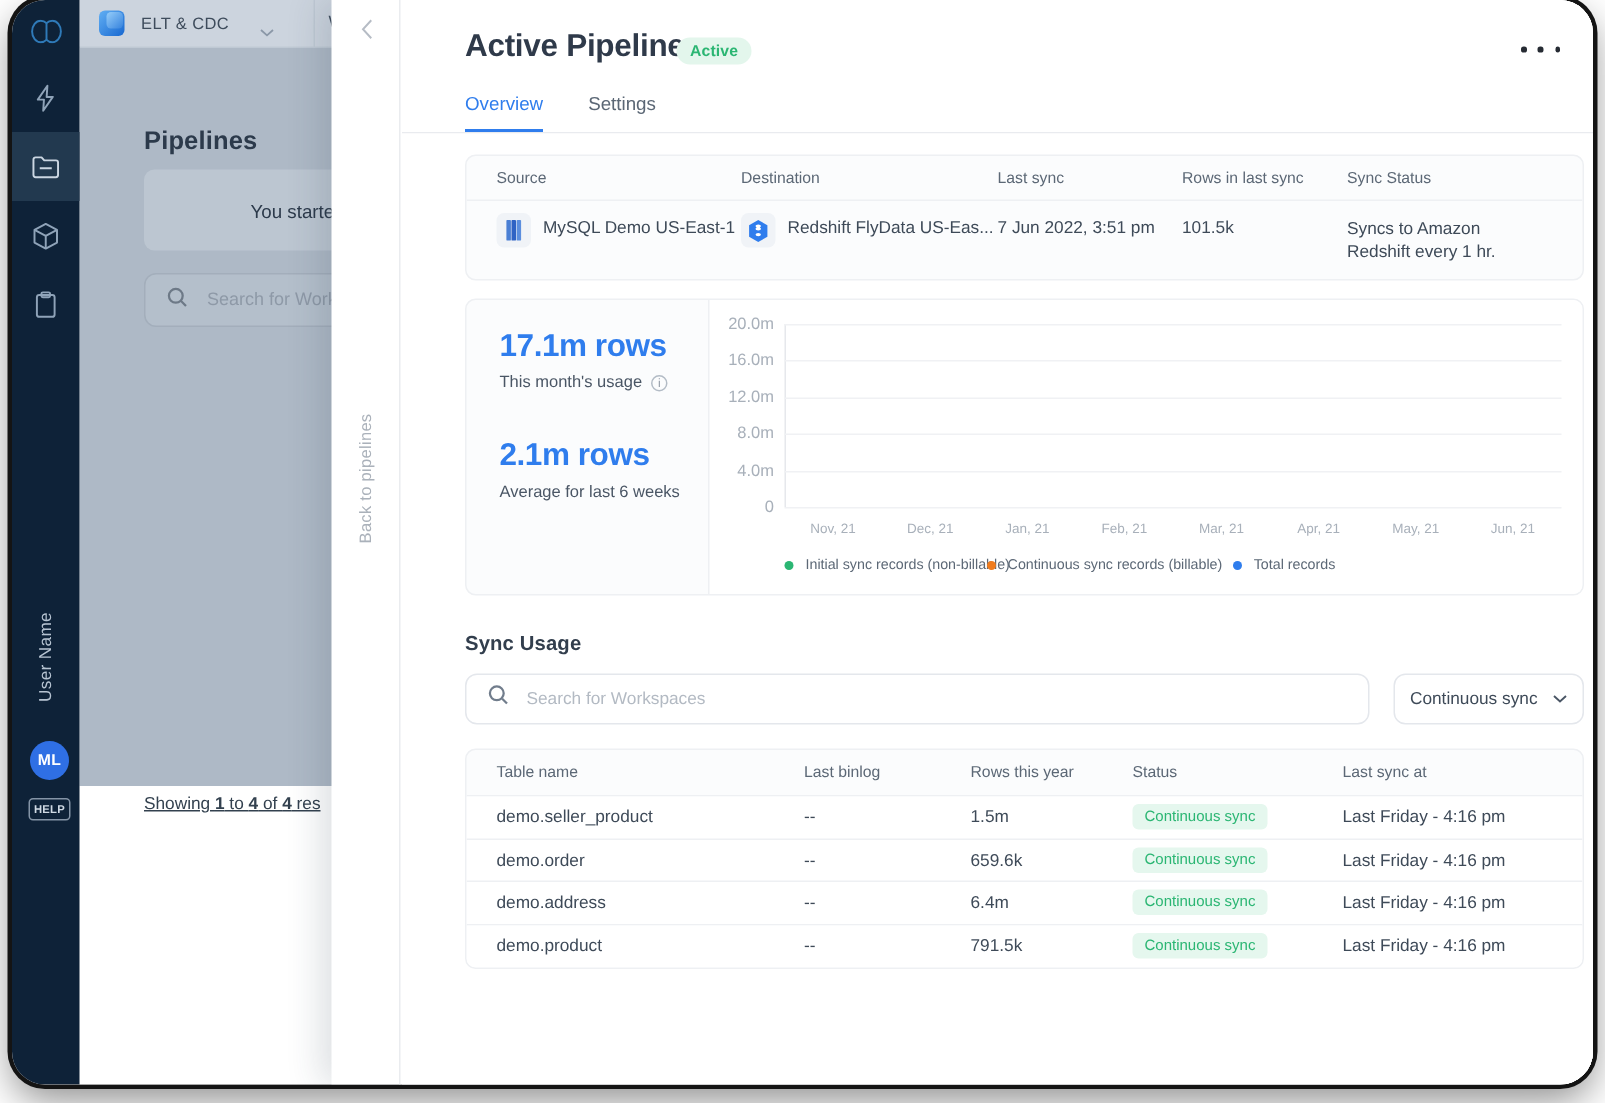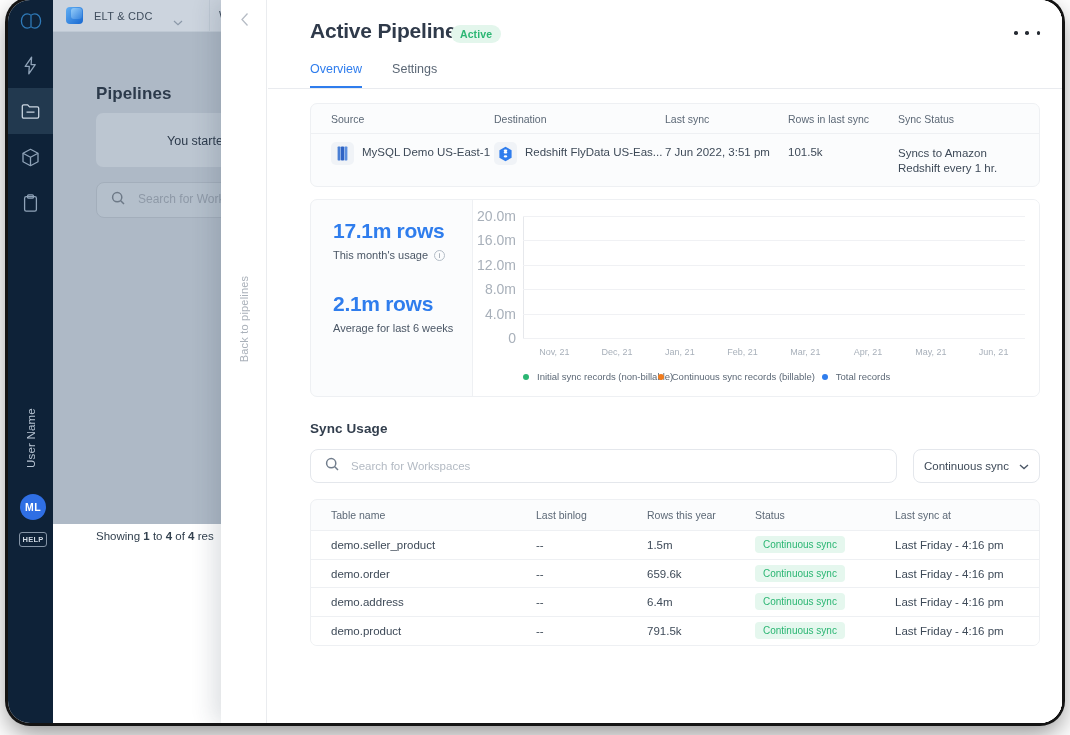"Source" #content { padding: 14px 22px 0 42px -> 14px 6px 0 42px }
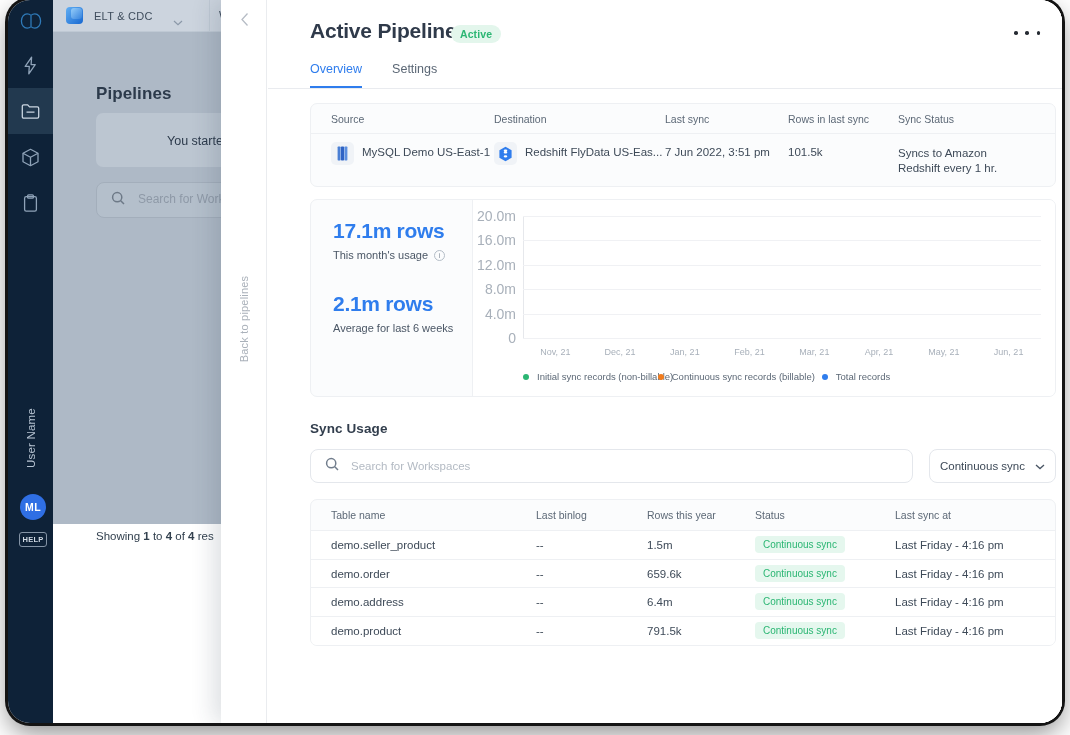"20.0m" .y-tick { font-size: 14px -> 11px }
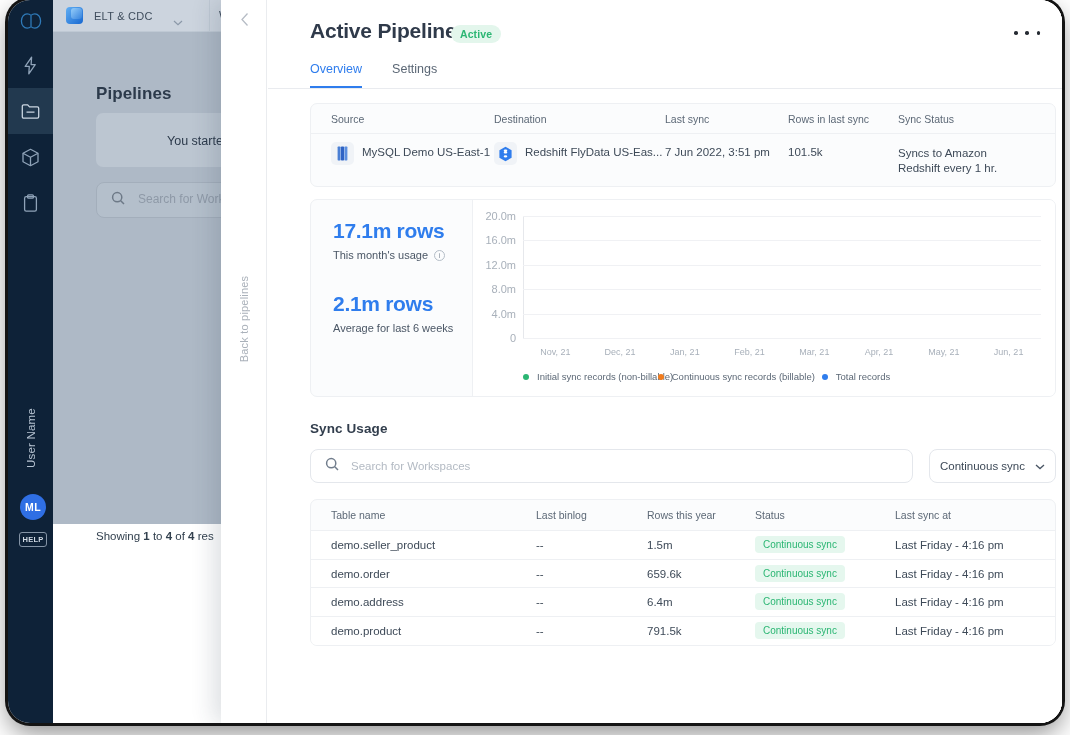"Showing 1 to 4 of" #bg-showing { text-decoration: none -> underline }
